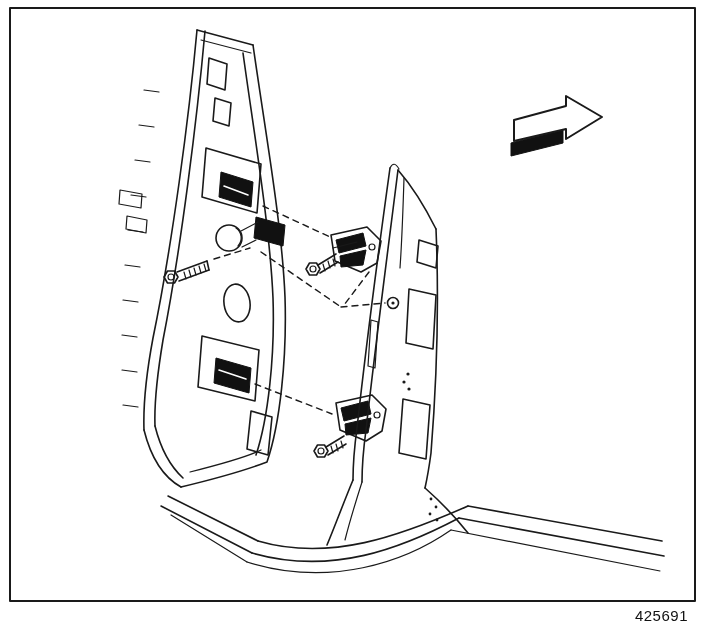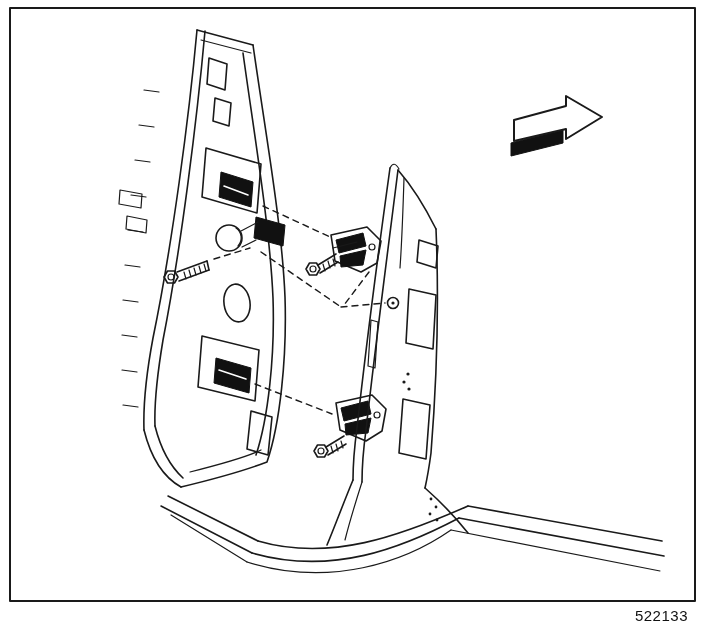"522133" div.fig-number { text: 522133 -> 425691 }
